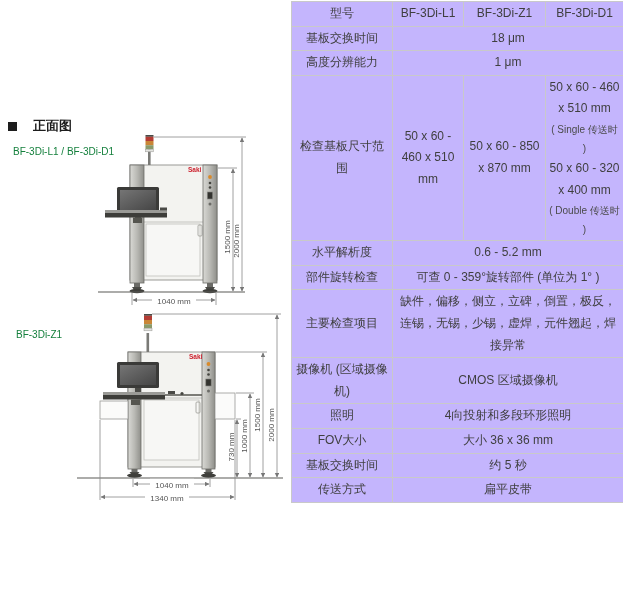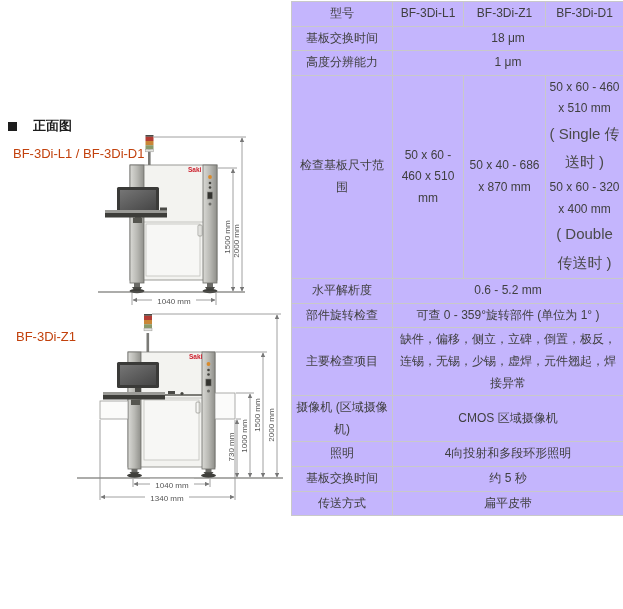"( Single 传送时 )" td .small-note { font-size: 15px -> 10px }
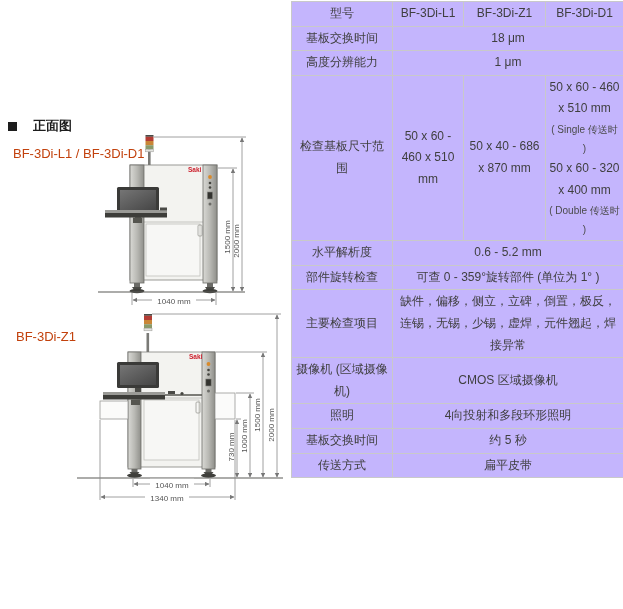"BF-3Di-L1 / BF-3Di-D1" .model-label { color: #c2410c -> #15803d; font-size: 13px -> 10px }
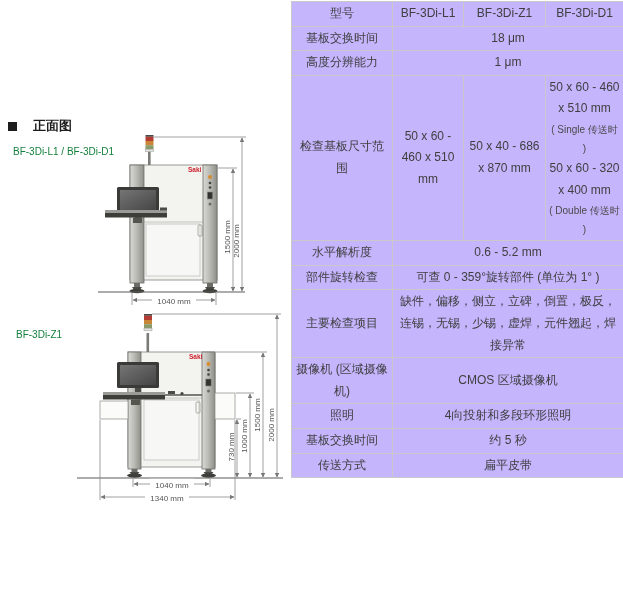"50 x 40 - 686" td { text: 40 - 686 -> 60 - 850 }
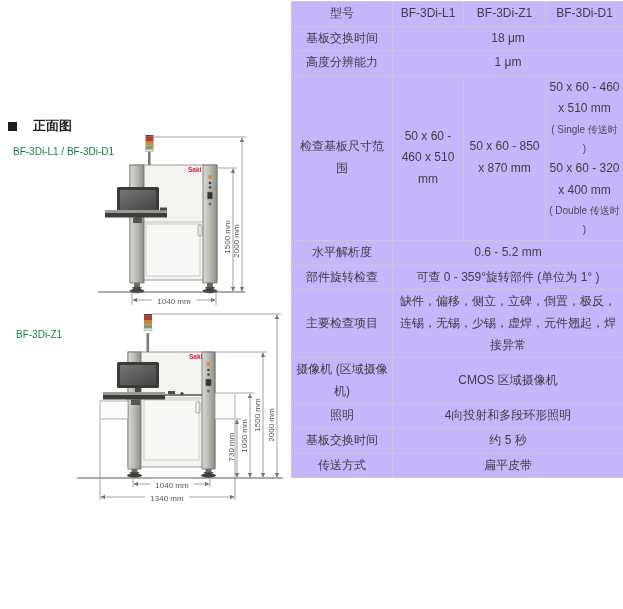"FOV大小" tr { html: none -> <tr> <td>FOV大小</td> <td>大小 36 x 36 mm</td> </tr> }
